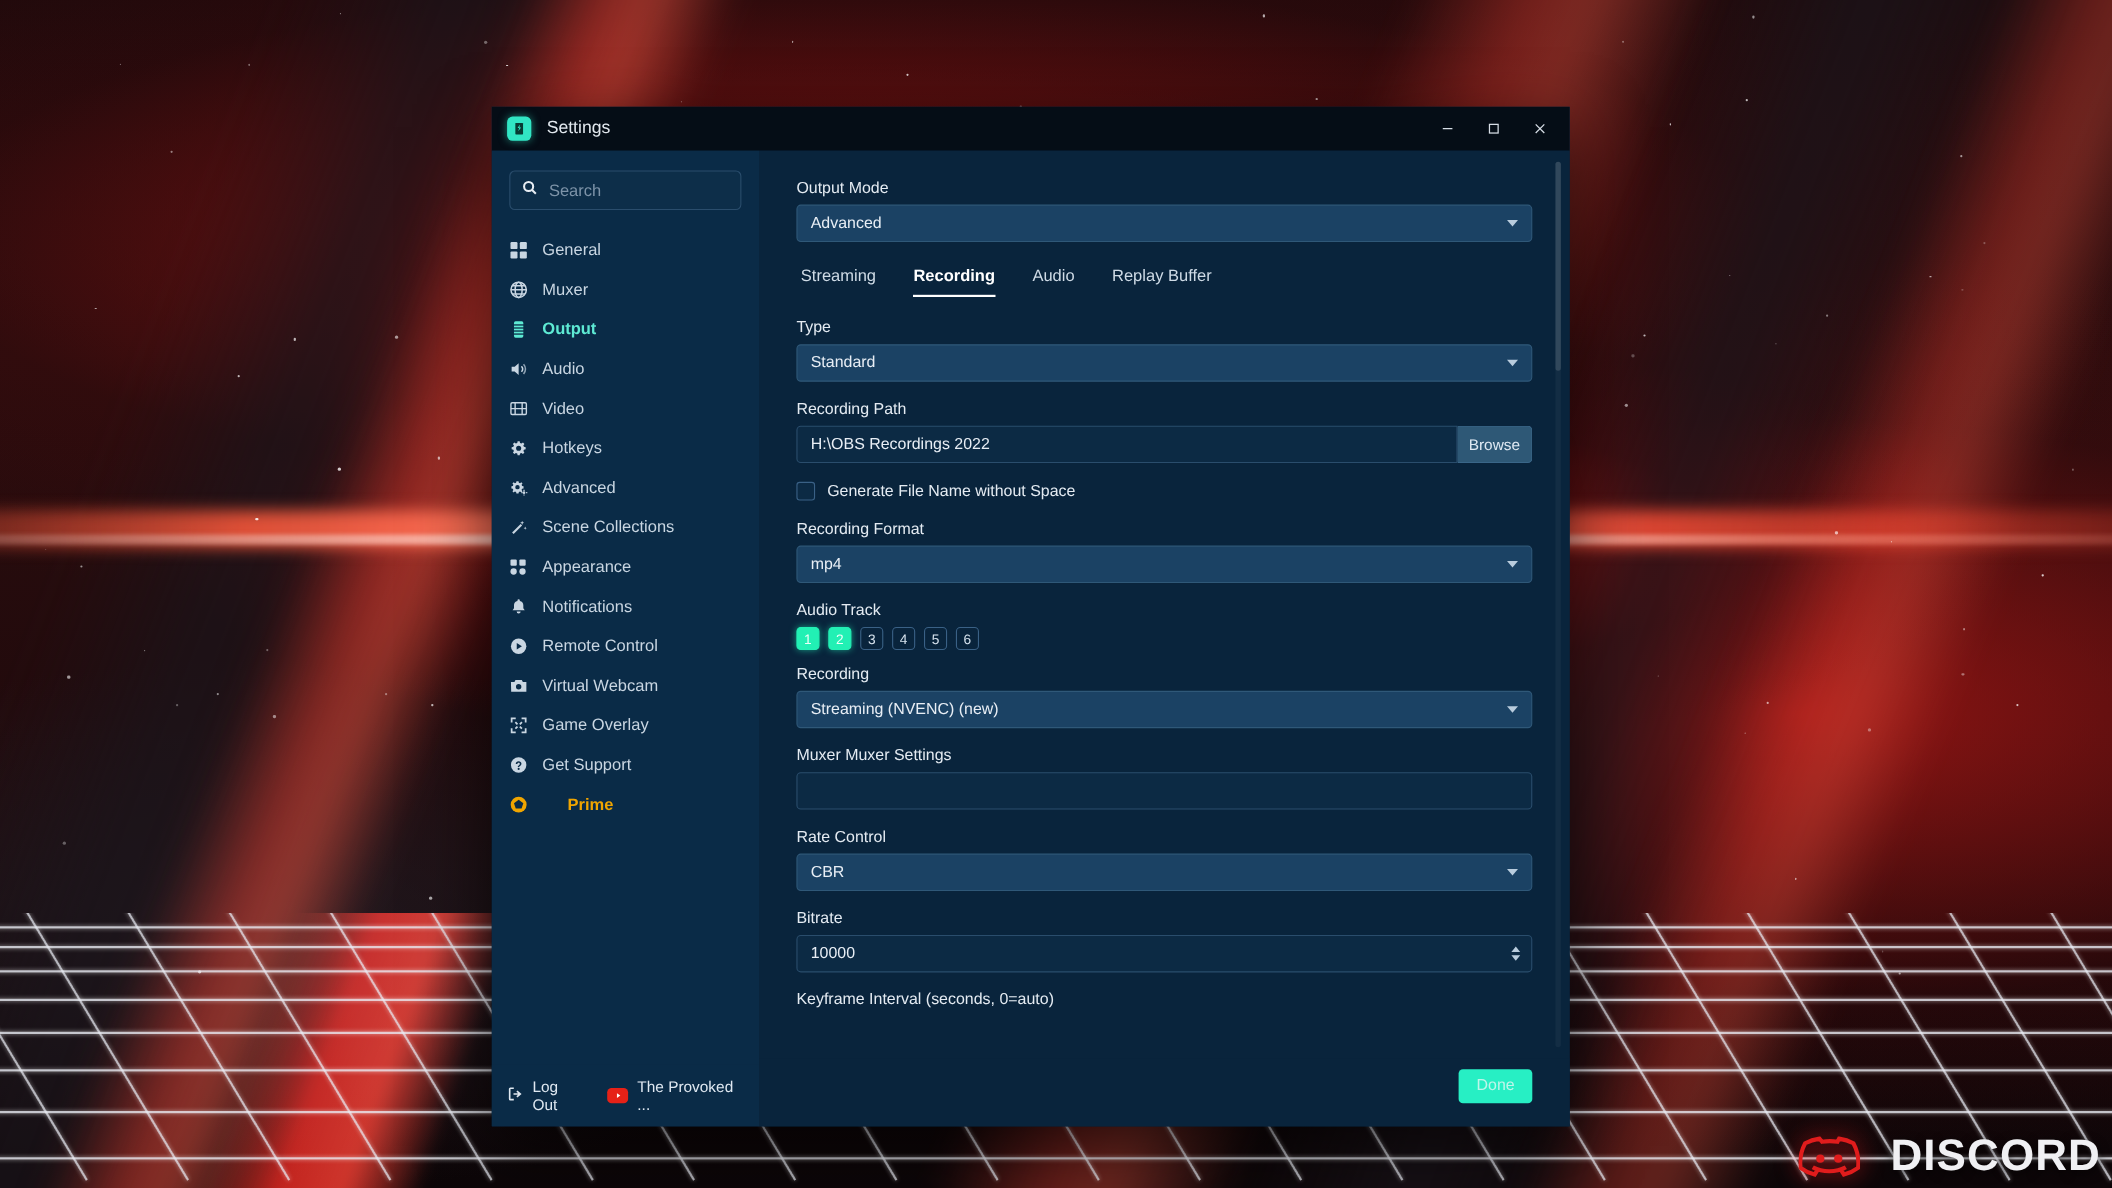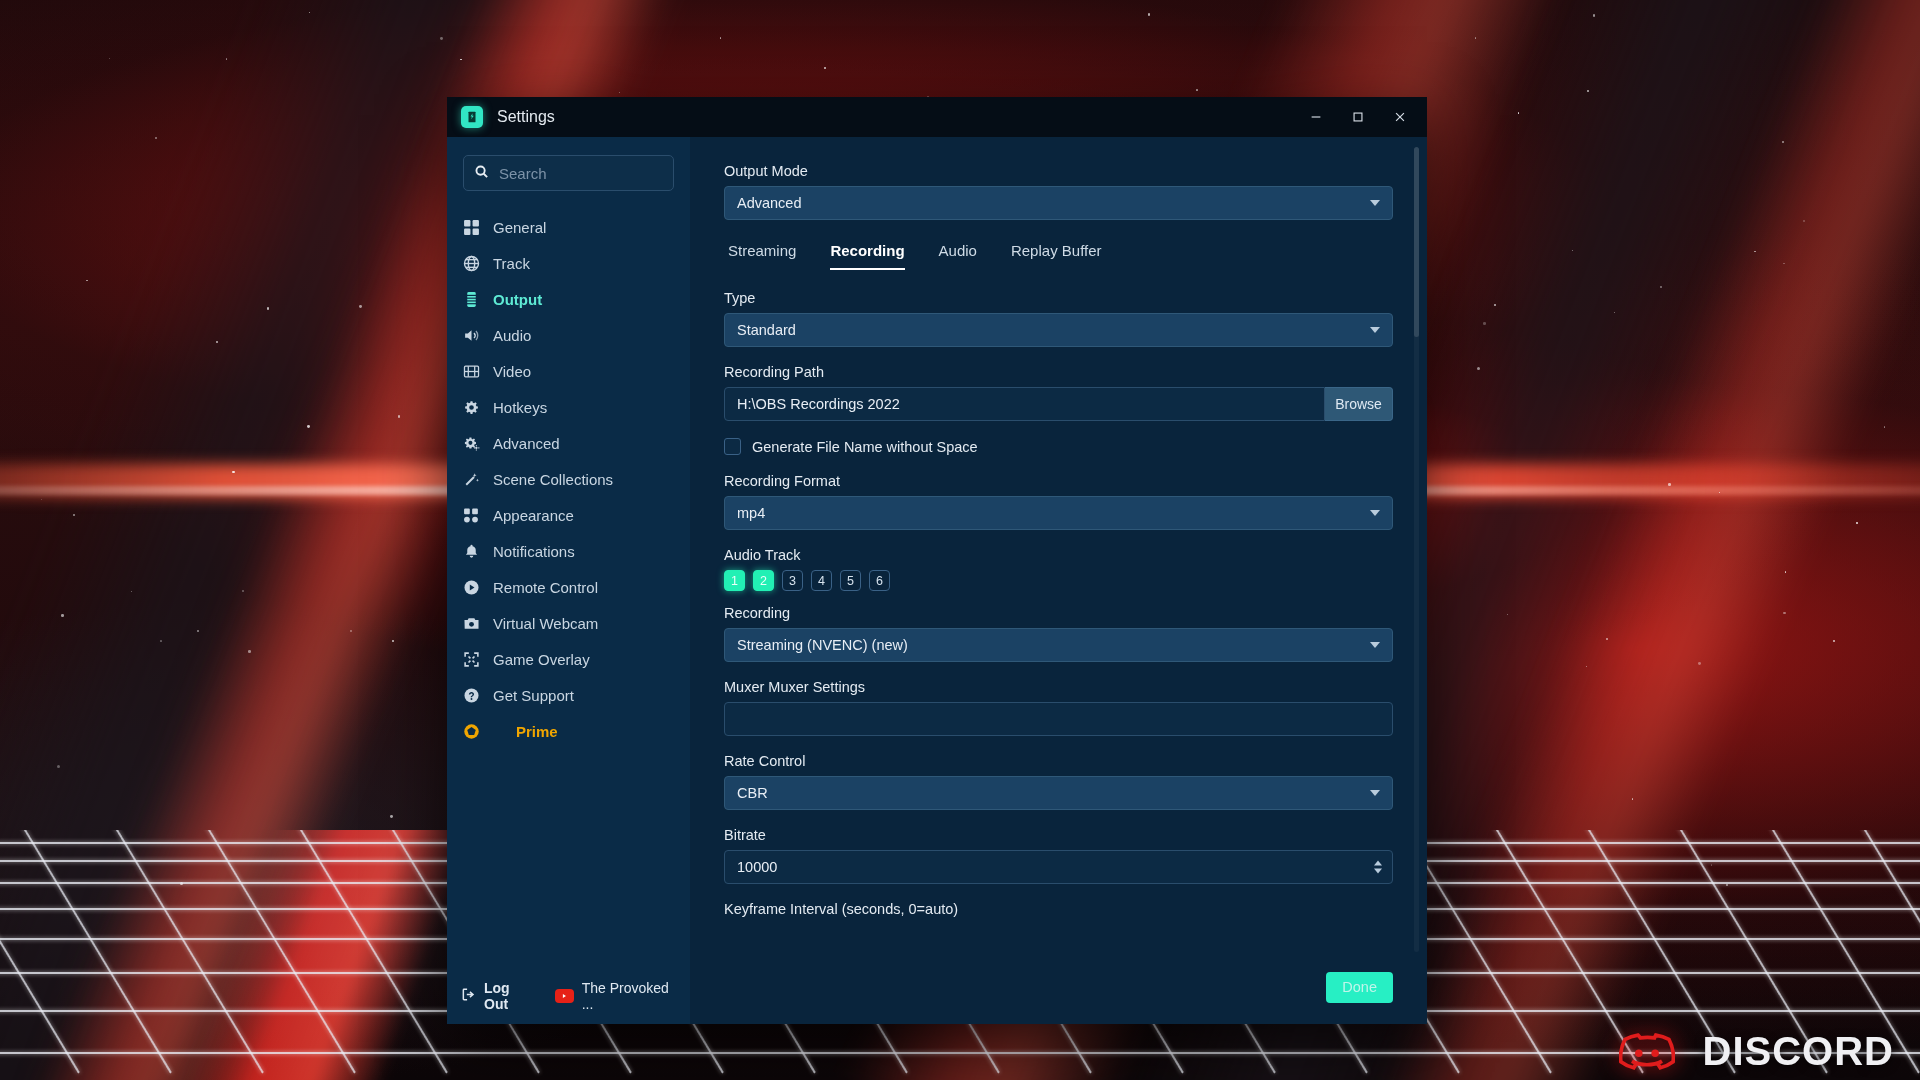"Track" span { text: Track -> Muxer }
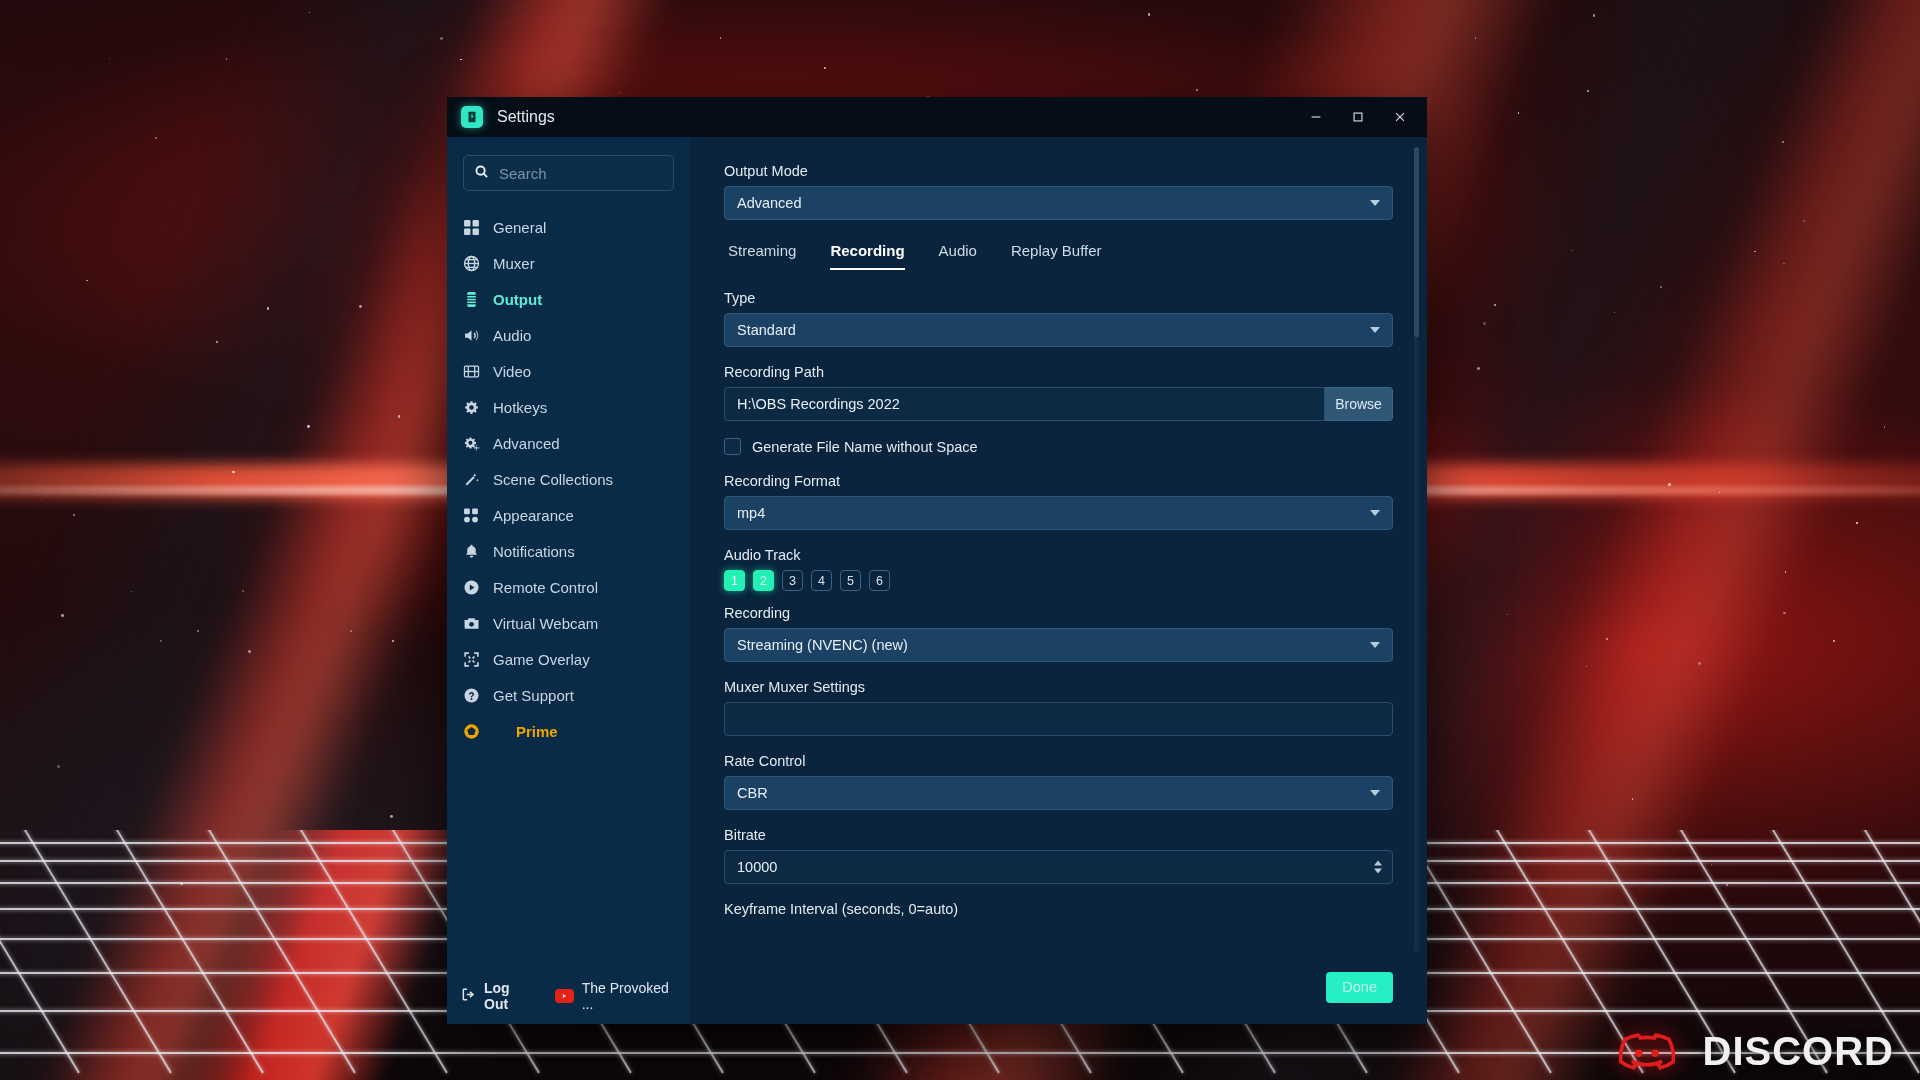"Log Out" .side-footer .logout { font-weight: bold -> normal }
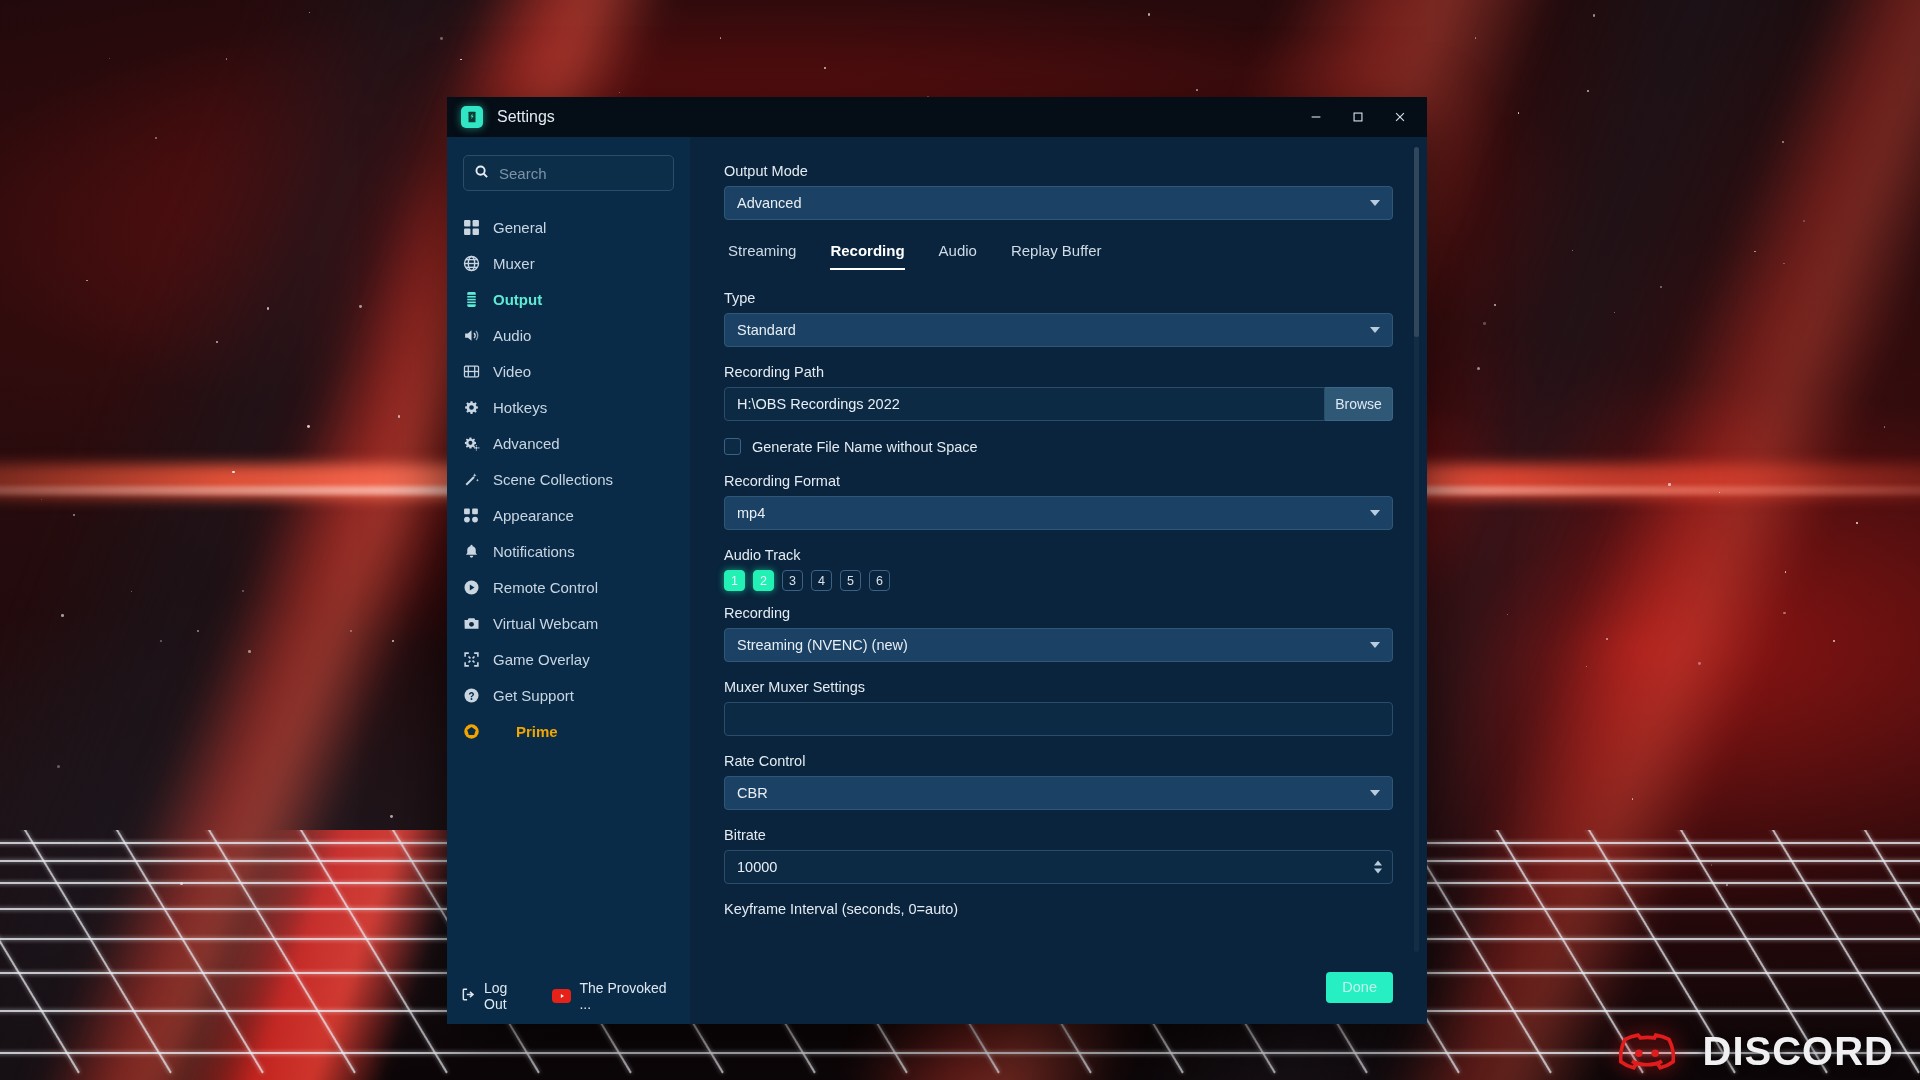"DISCORD" .bg-discord { right: 26px -> 10px }
